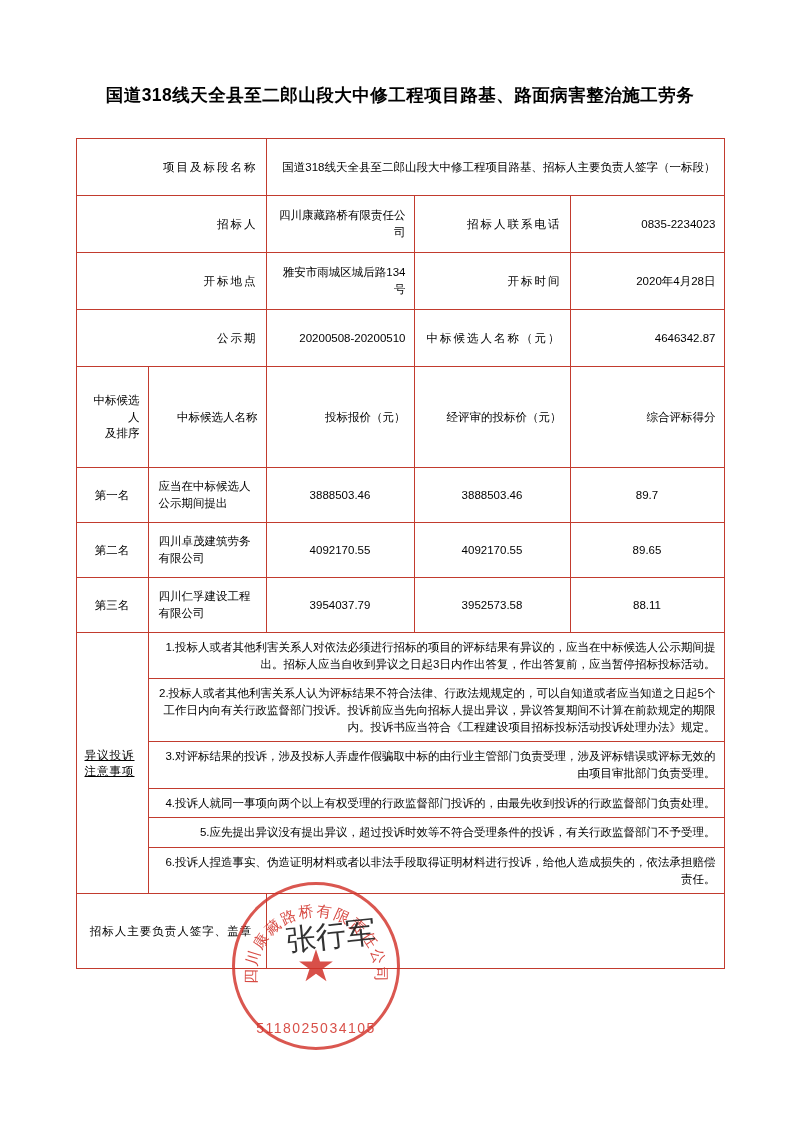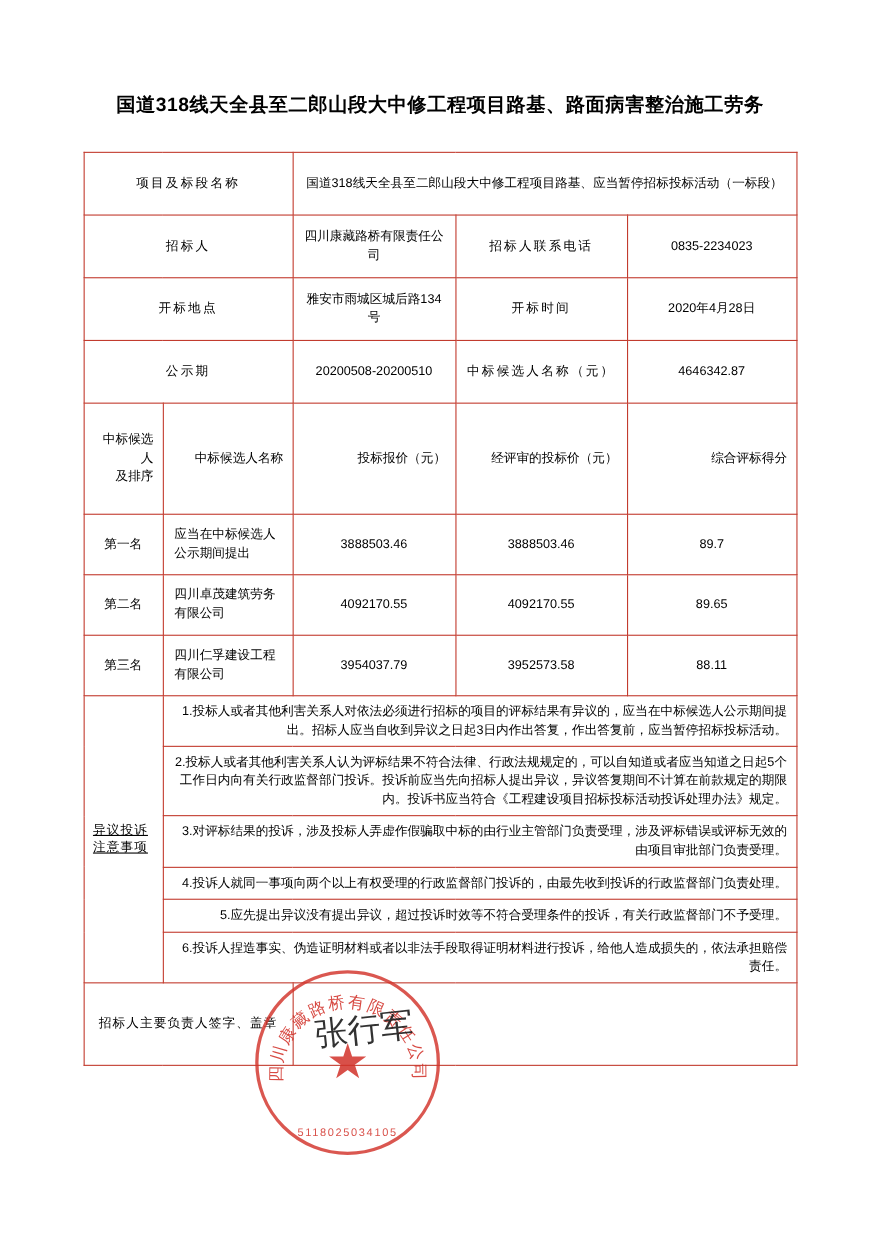"项目及标段名称" .h-row td { text-align: none -> right }
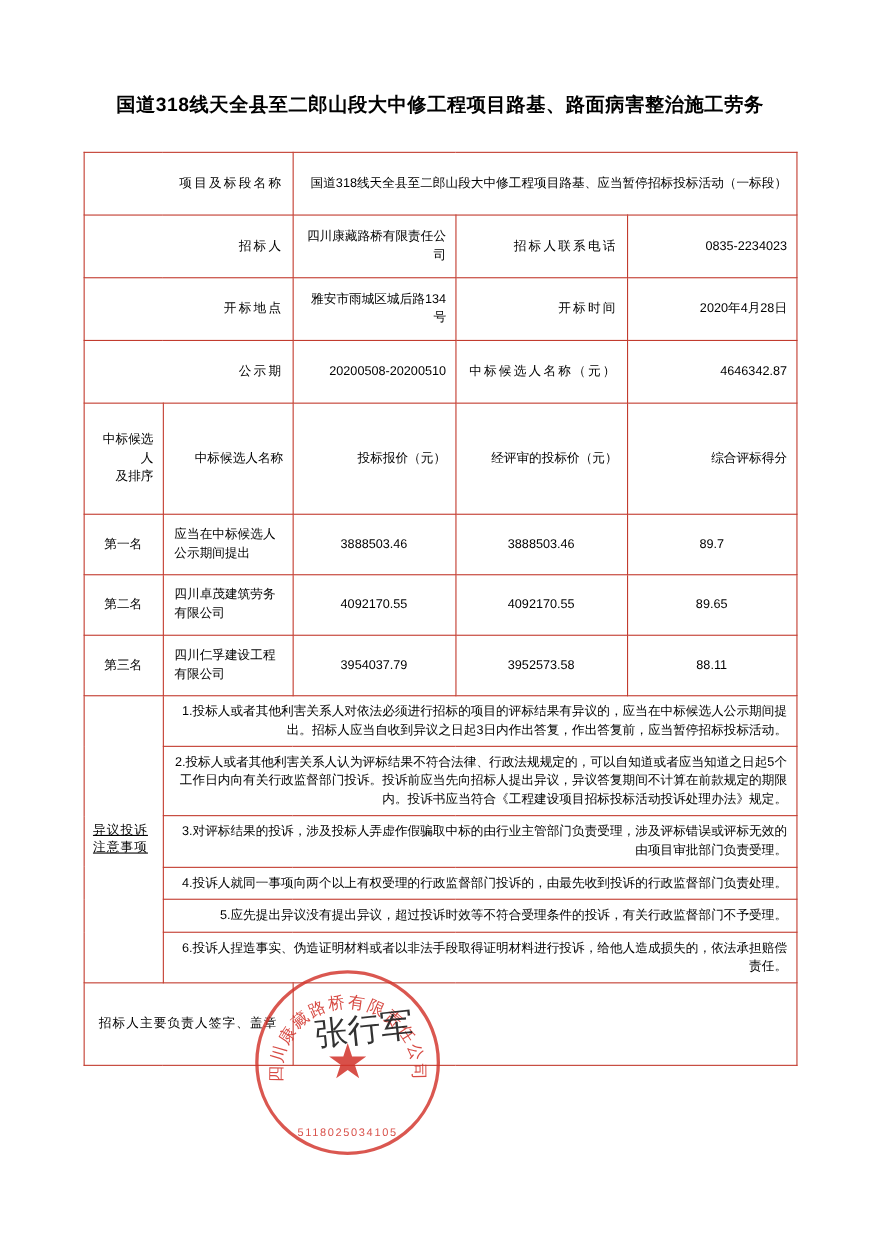"国道318线天全县至二郎山段大中修工程项目路基、应当暂停招标投标活动（一标段）" td.val { text: 应当暂停招标投标活动 -> 招标人主要负责人签字 }
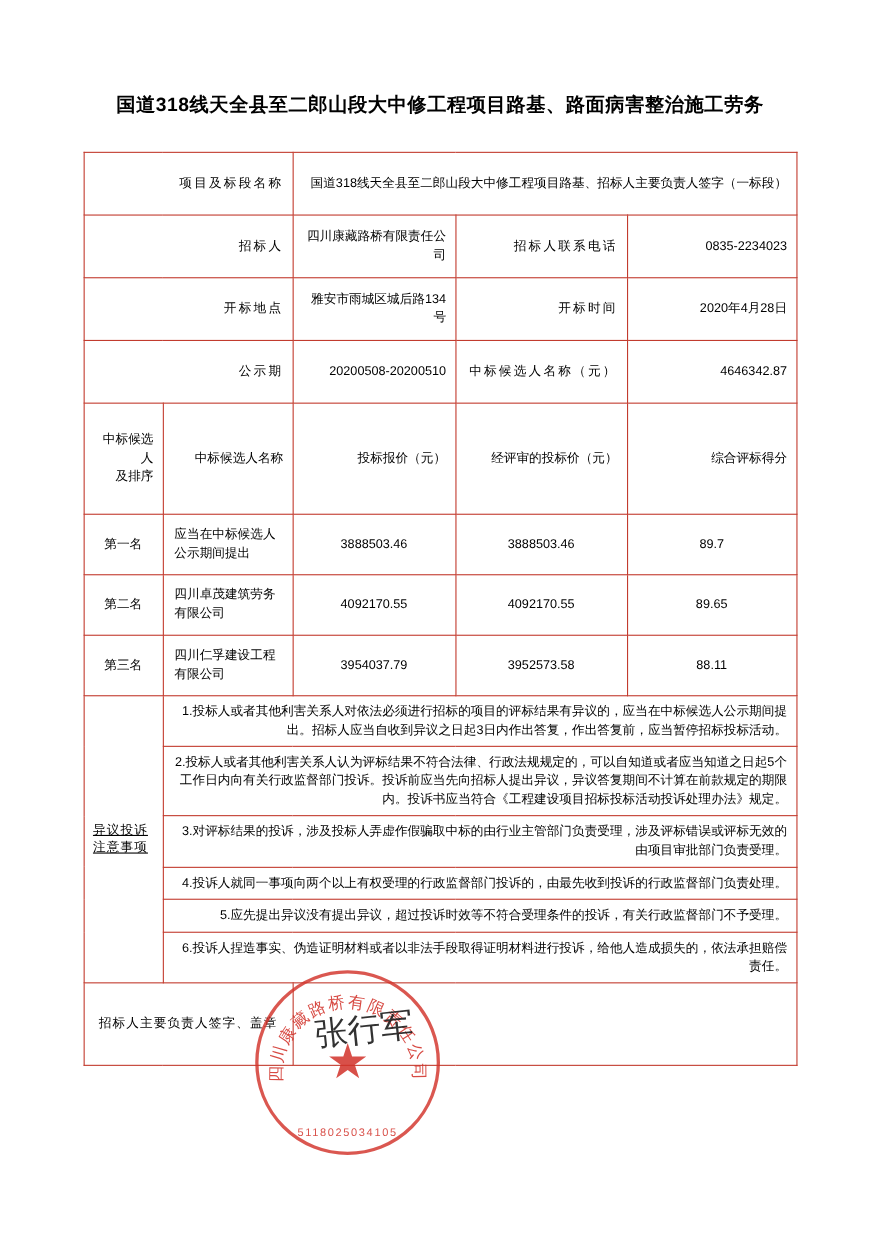"5118025034105" .seal .code { font-size: 10px -> 14px }
